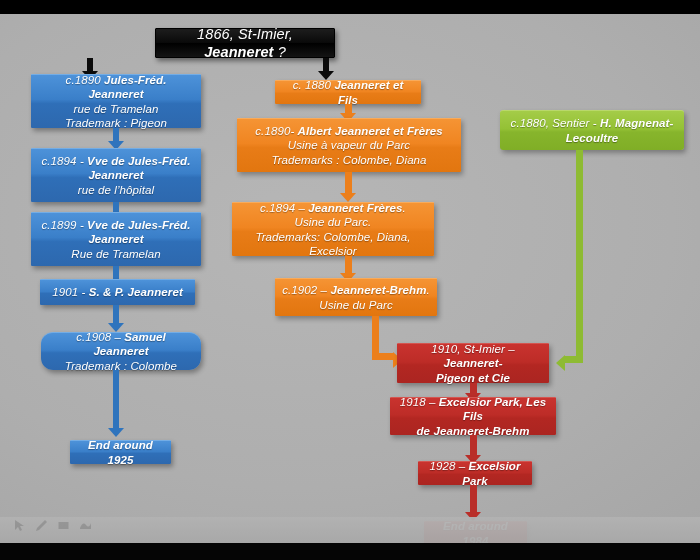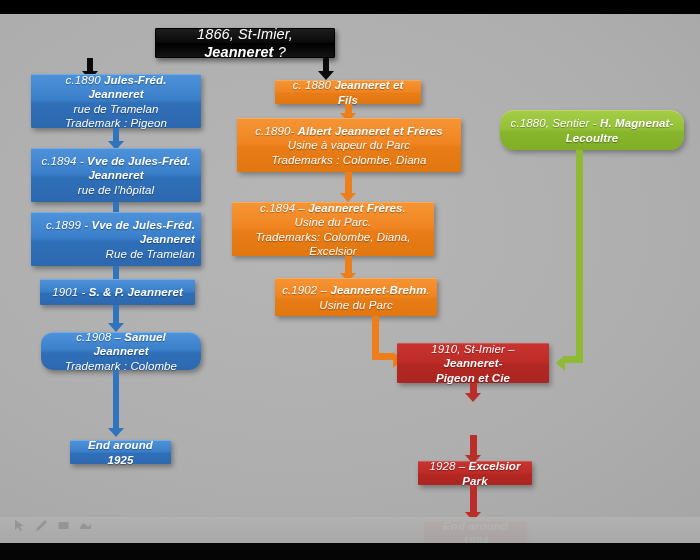"c.1880, Sentier - H. Magnenat-" div.node { border-radius: 14px -> none }
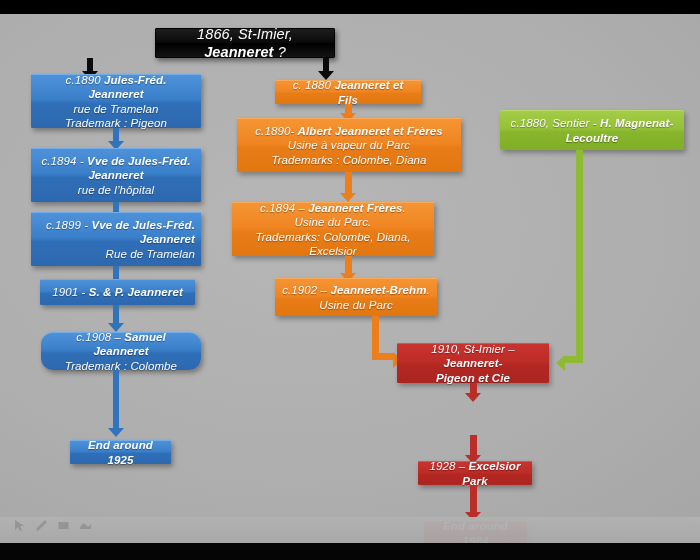"c.1899 - Vve de Jules-Fréd." div.node { text-align: right -> none }
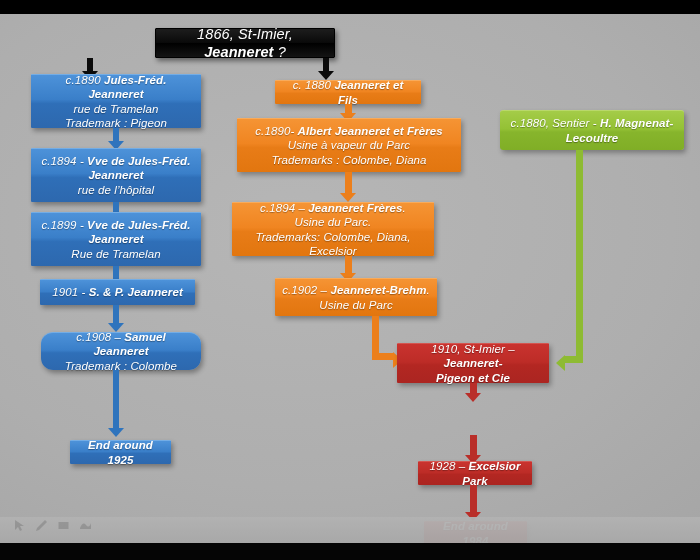"1918 – Excelsior Park, Les" div.node { html: none -> <div> <div> <span>1918 – </span><b>Excelsior Park, Les Fils</b><br> <b>de Jeanneret-Brehm</b> </div> </div> }
